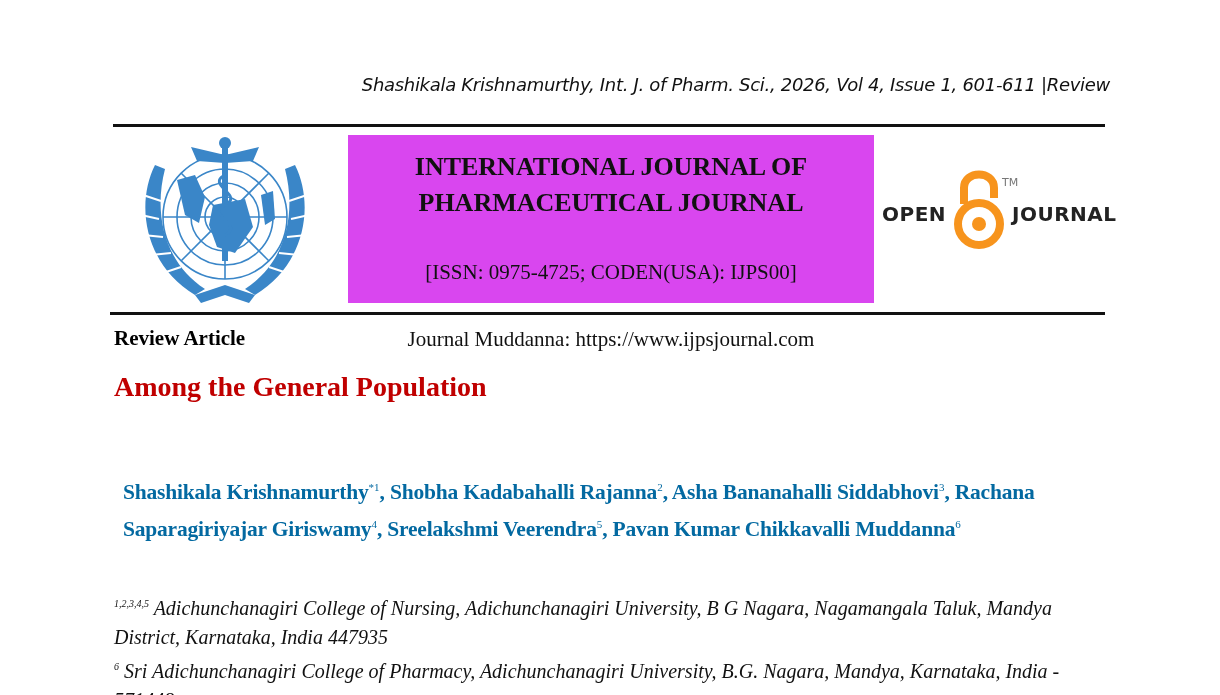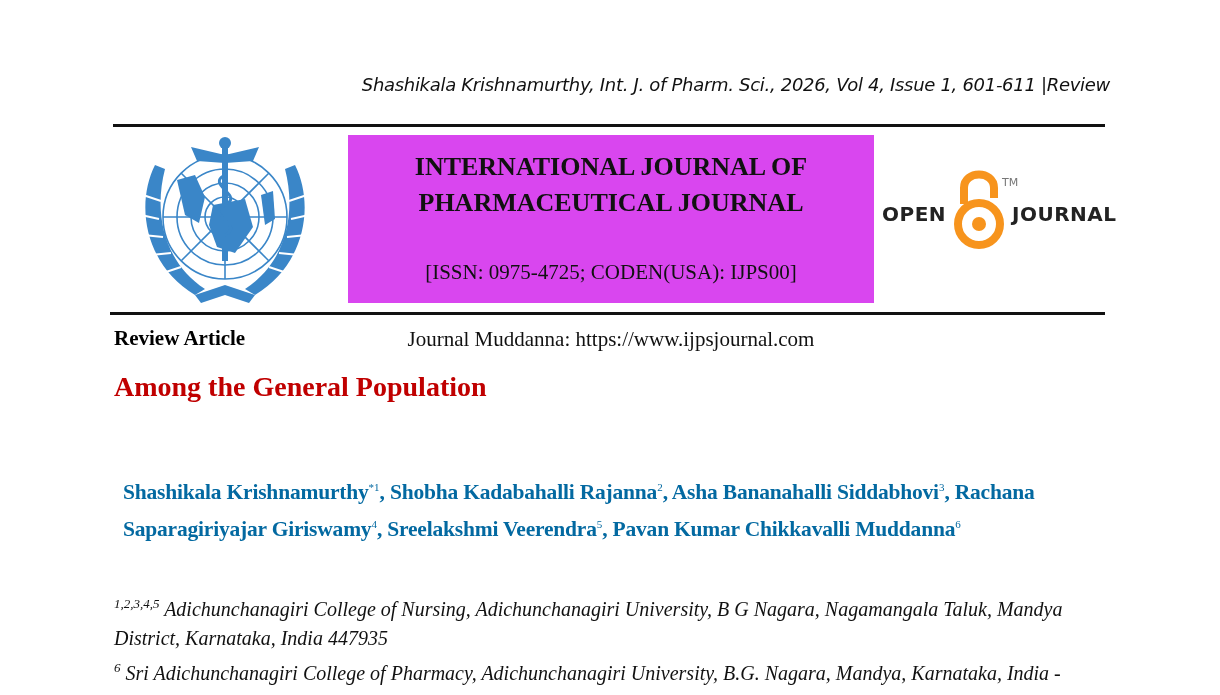"1,2,3,4,5" .affils sup { font-size: 13px -> 10px }
